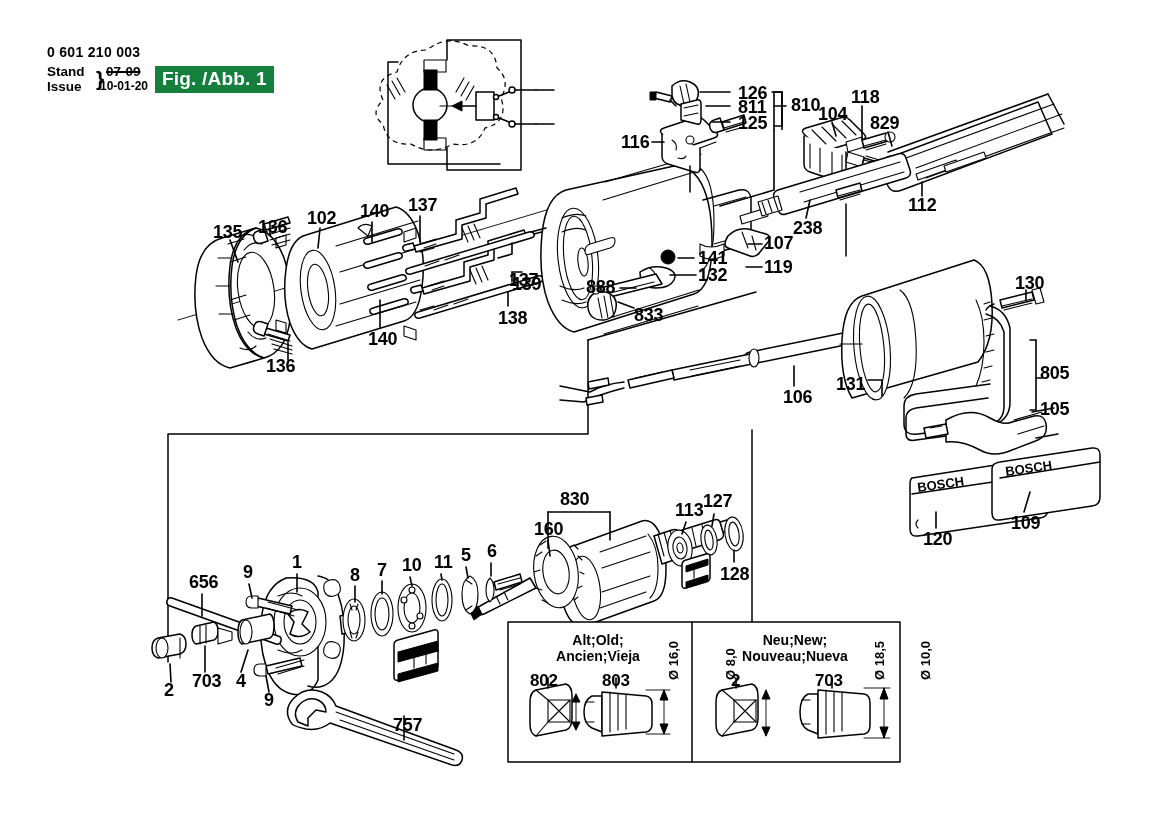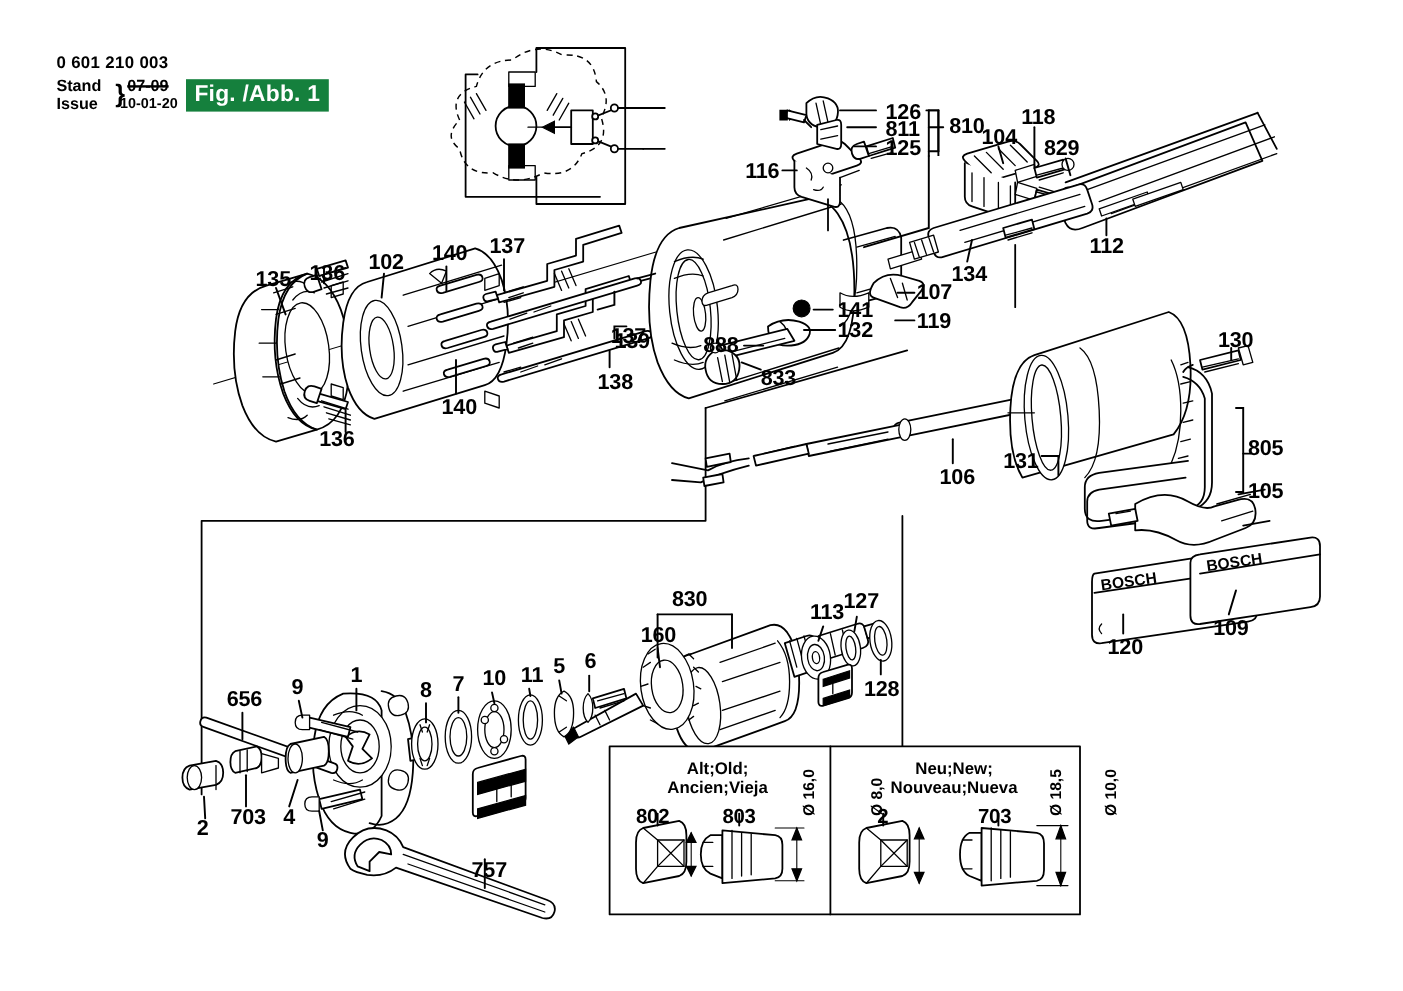"134" div.cal { text: 134 -> 238 }
